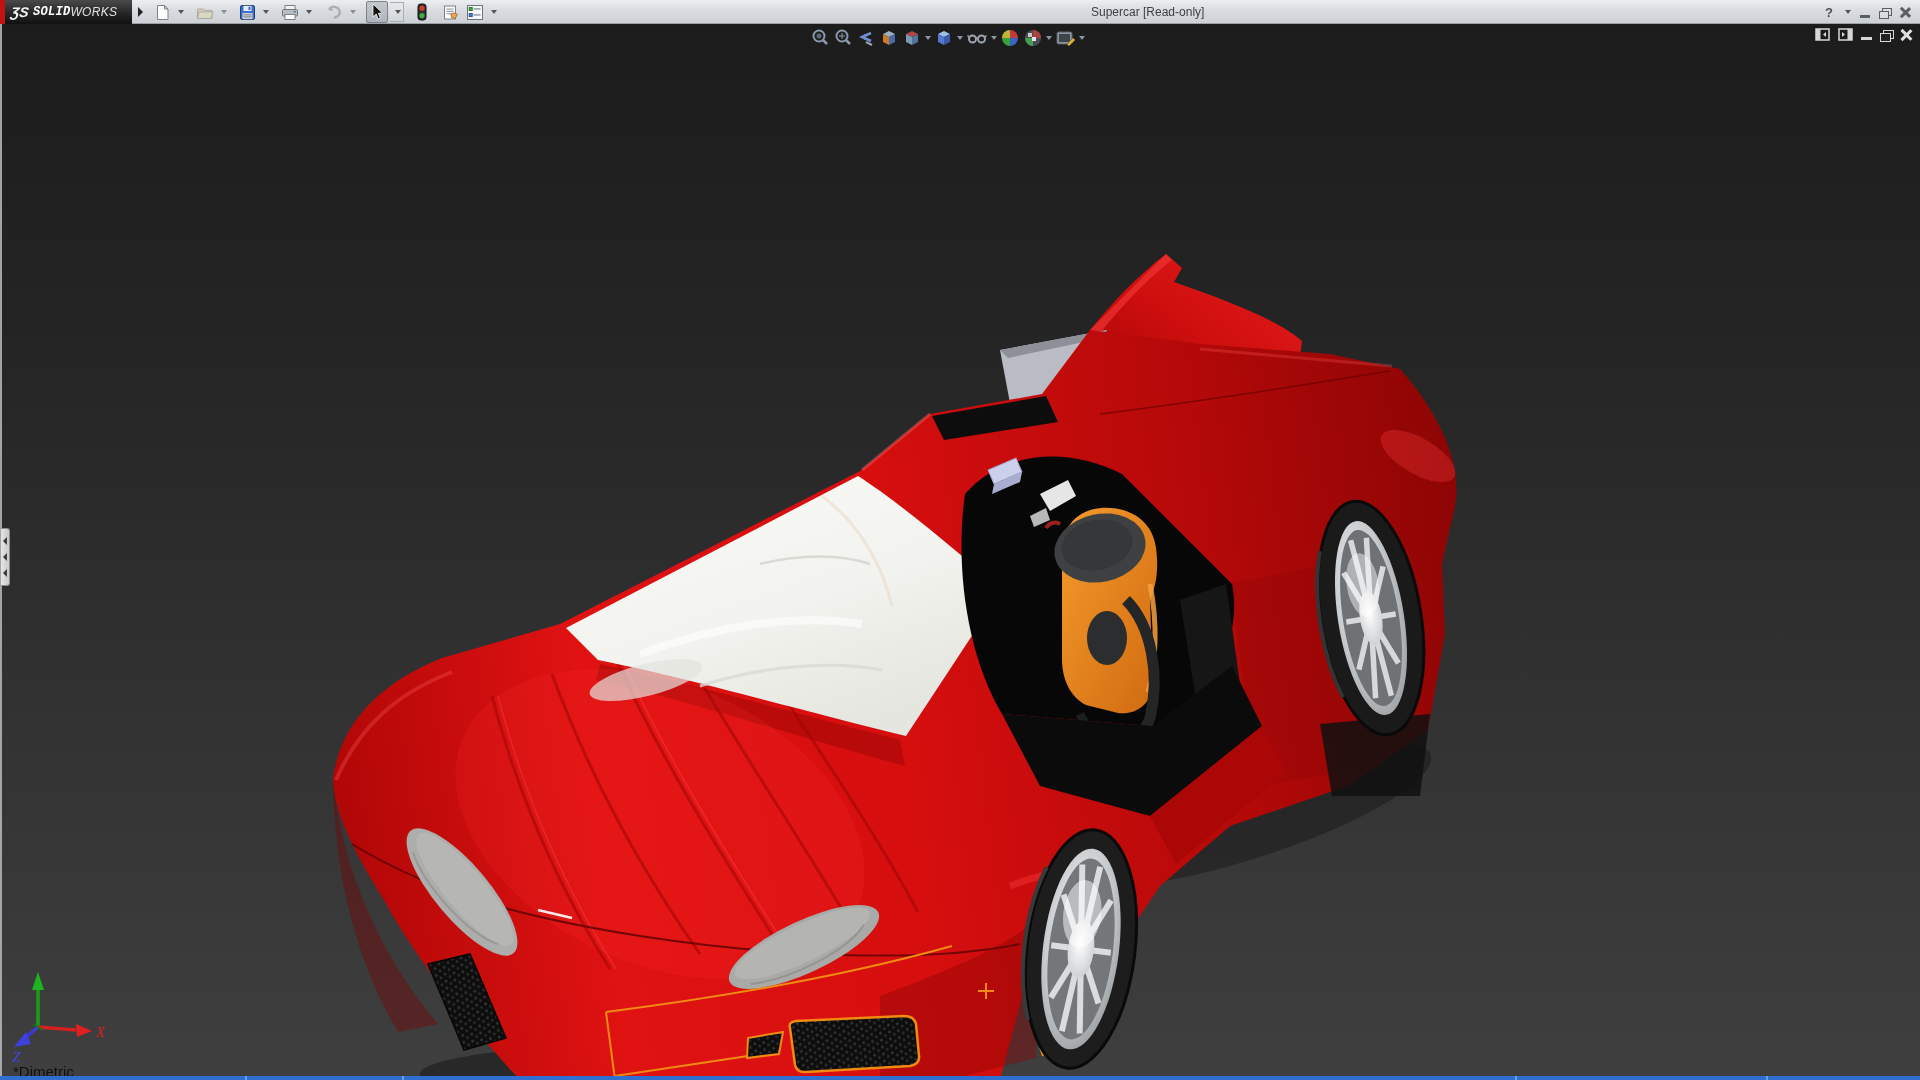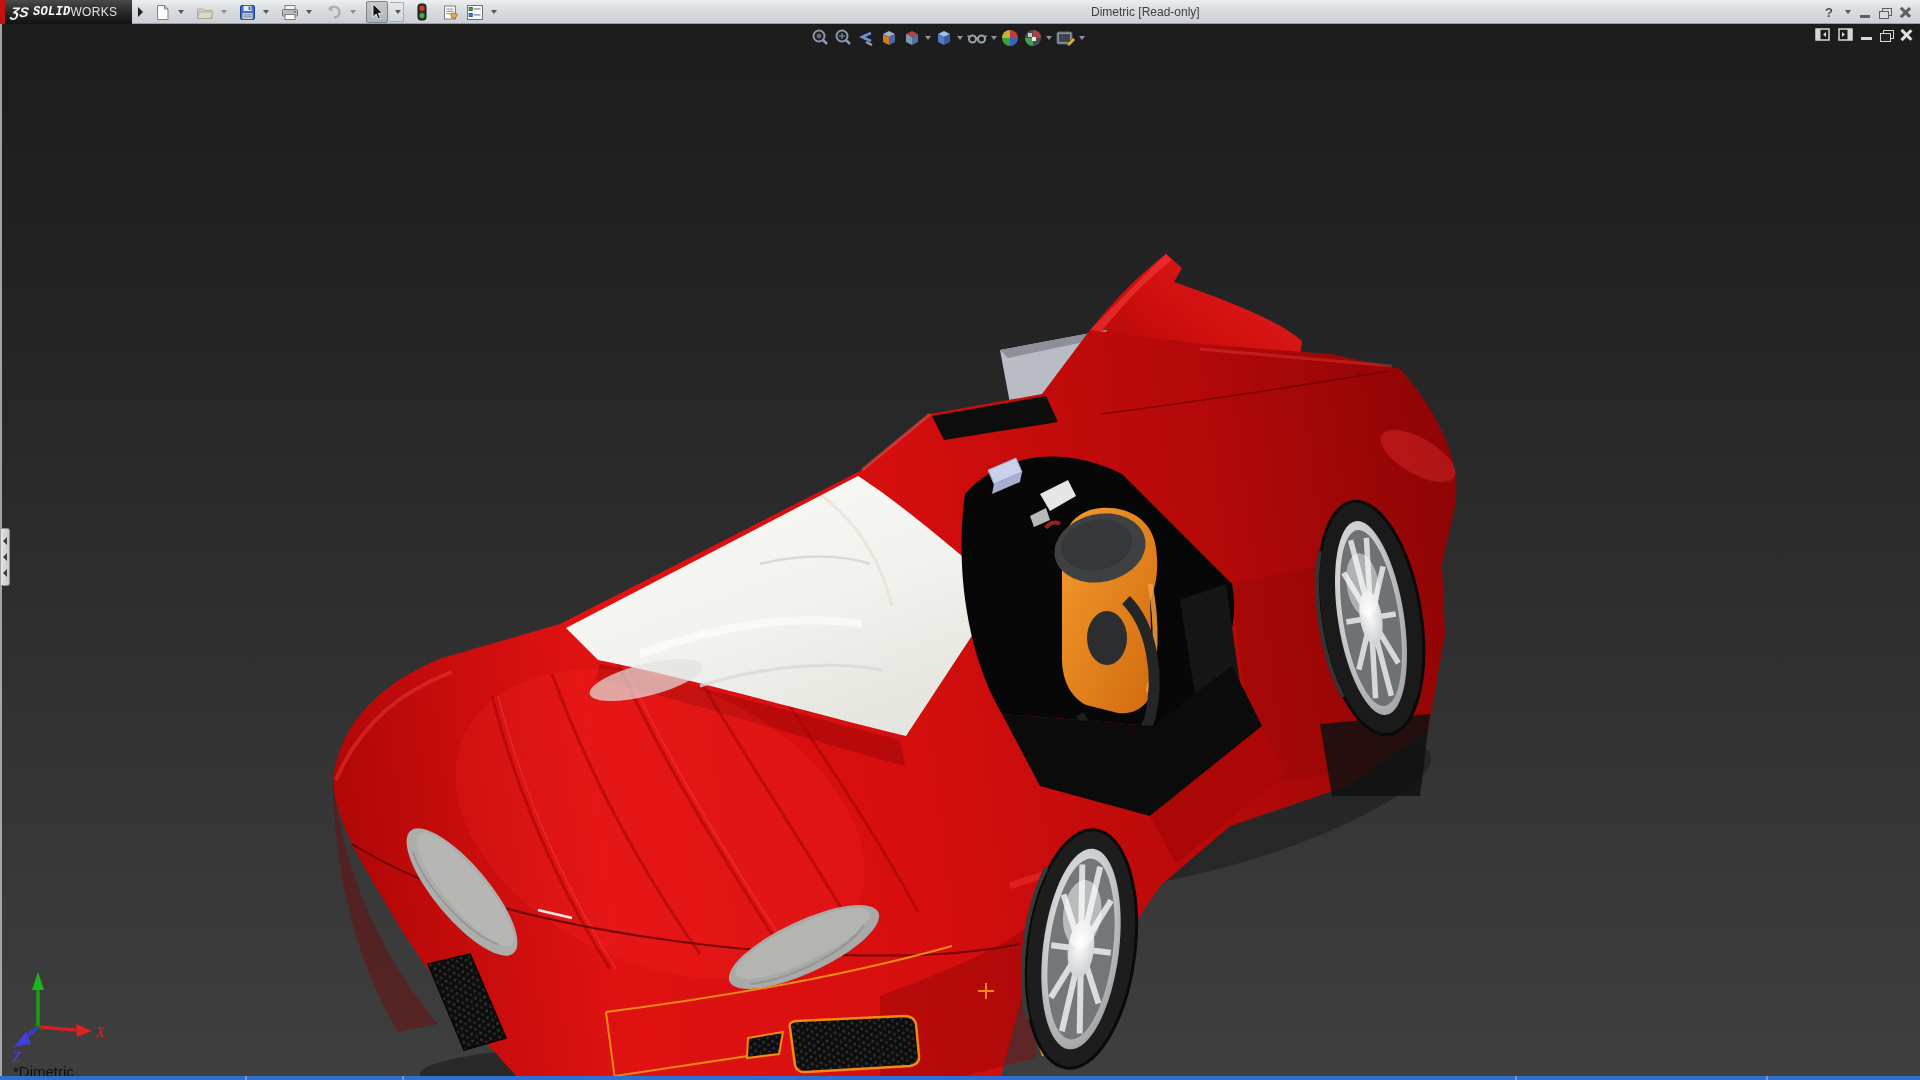"WORKS" .logo-light { font-style: none -> italic }
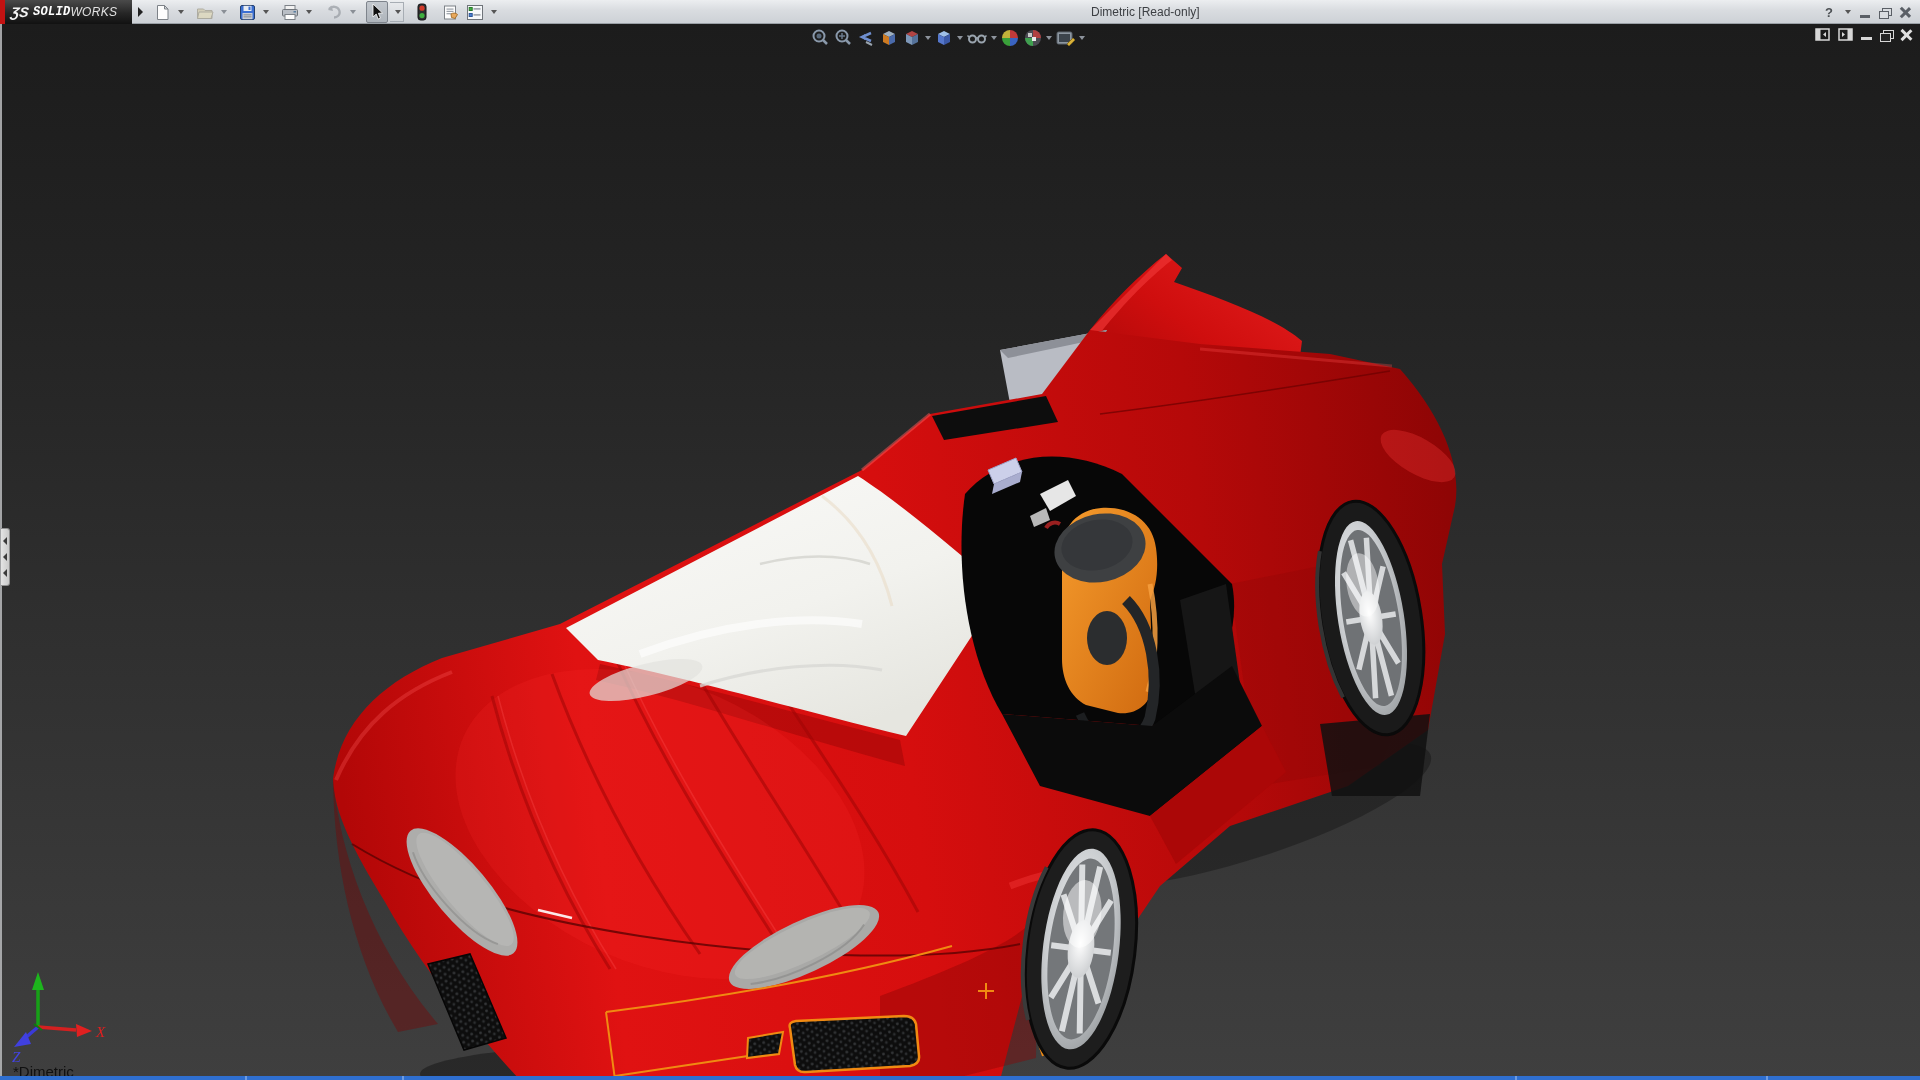"Dimetric [Read-only]" div.win-title { text: Dimetric -> Supercar }
